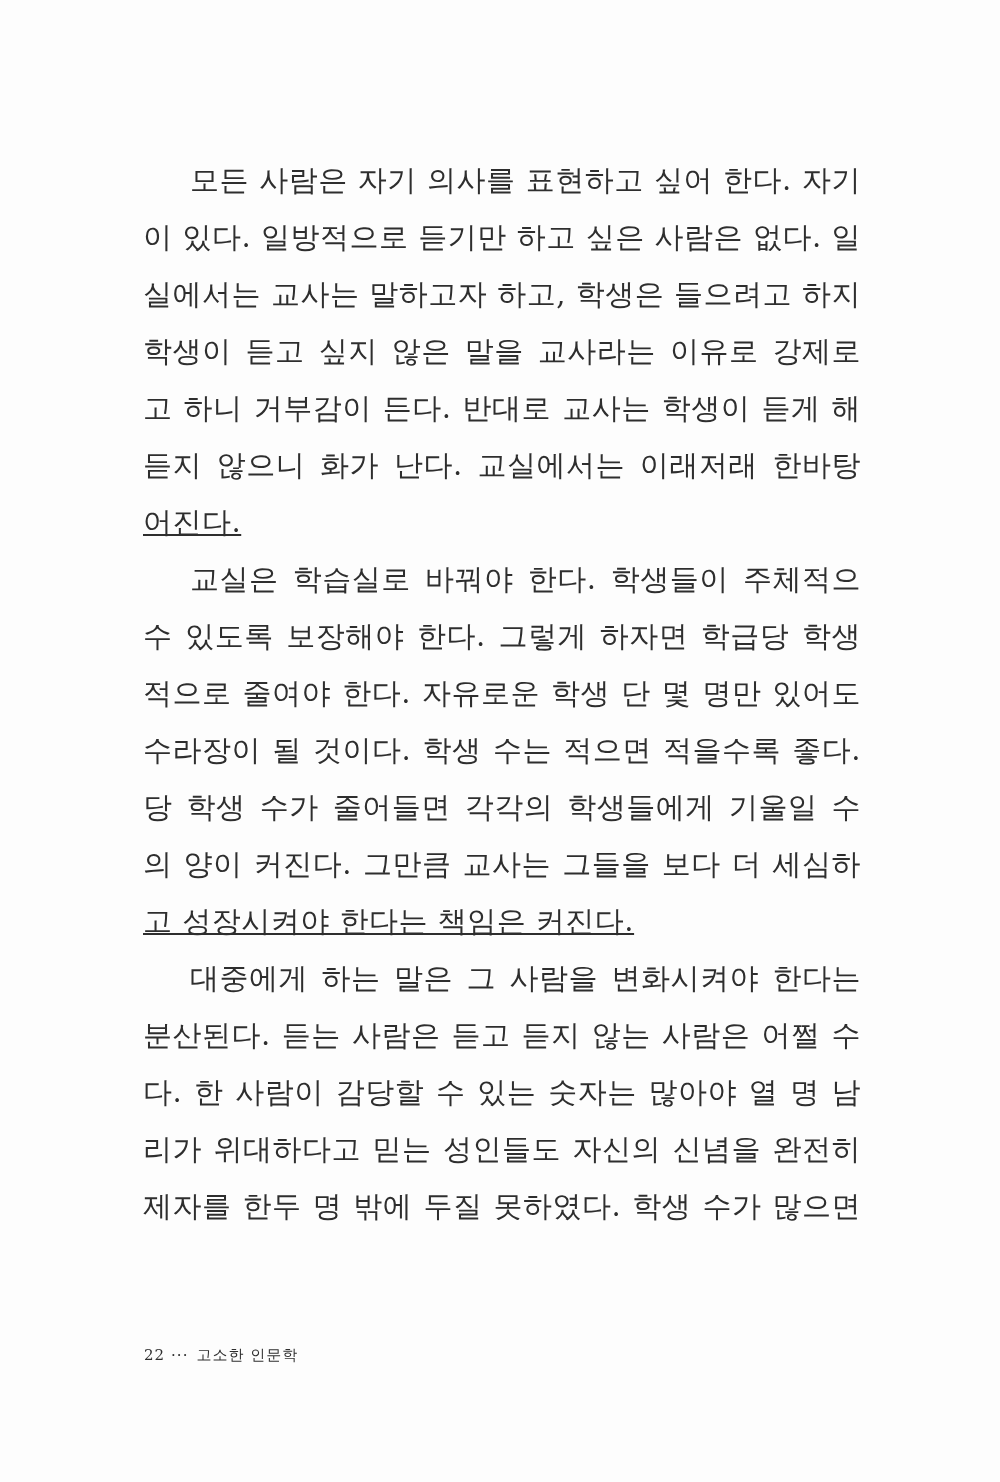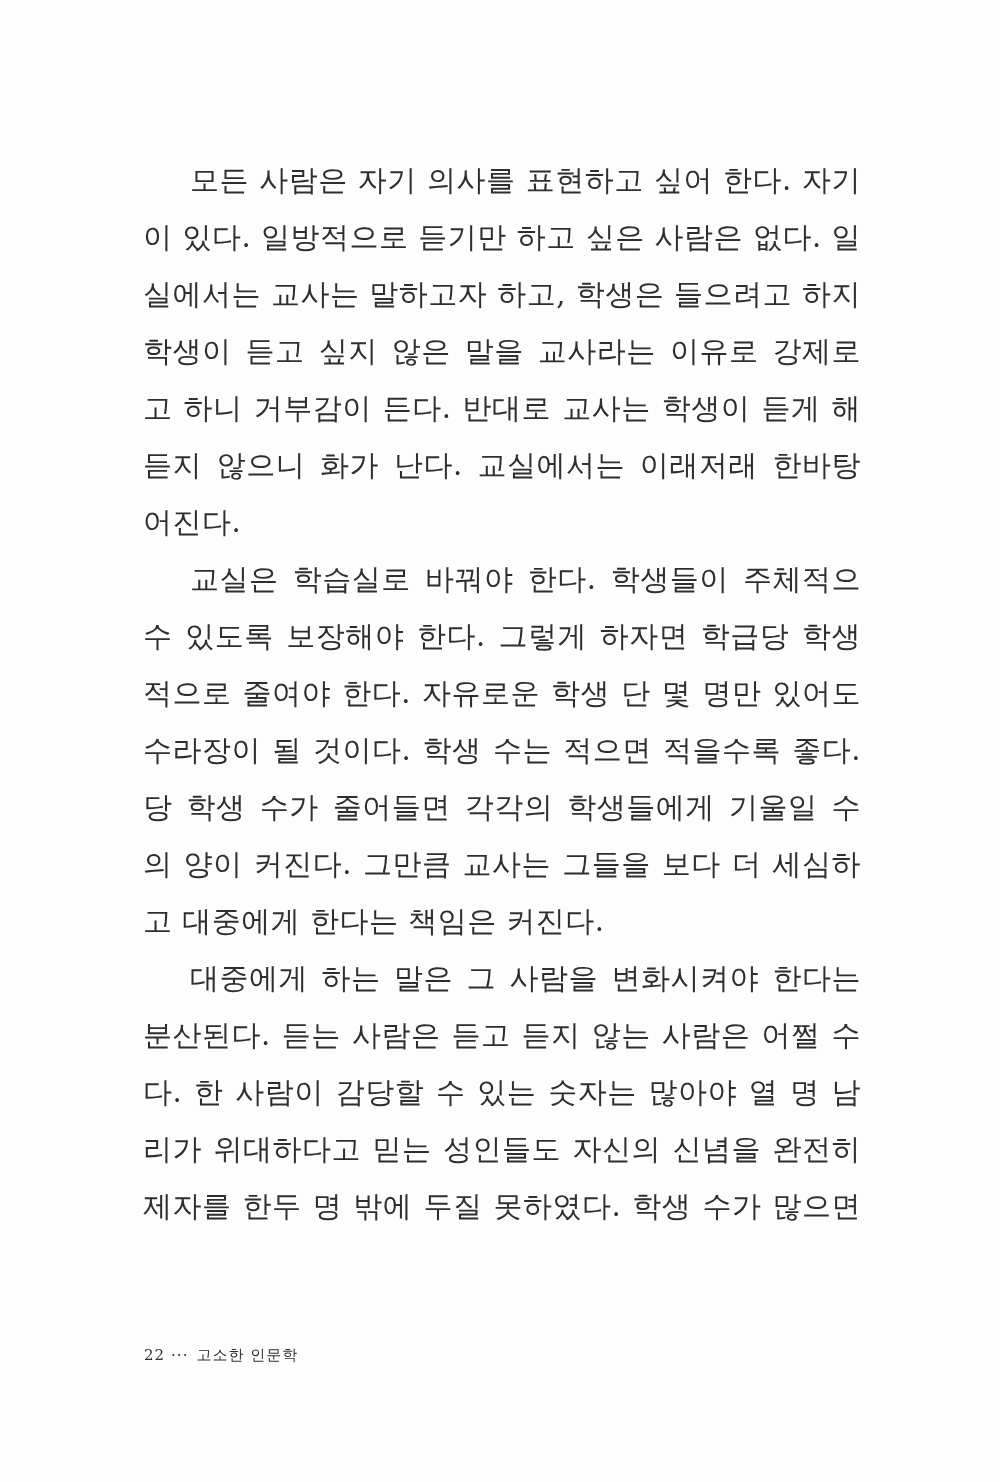"어진다." .line.endline { text-decoration: none -> underline }
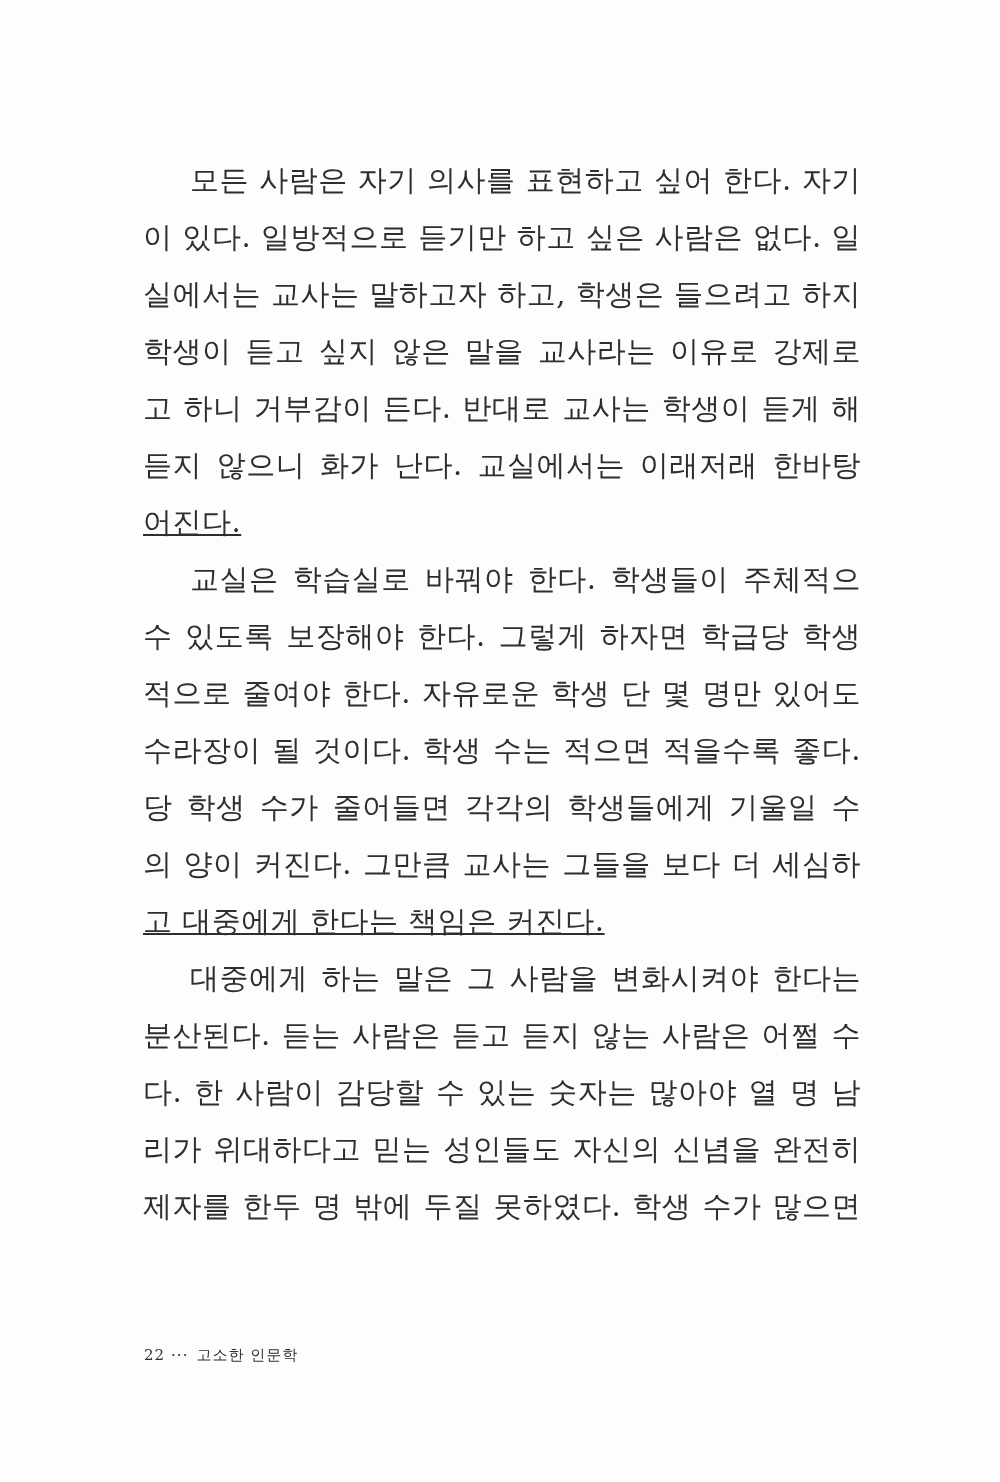"고 대중에게 한다는 책임은 커진다." span.line { text: 대중에게 -> 성장시켜야 }
